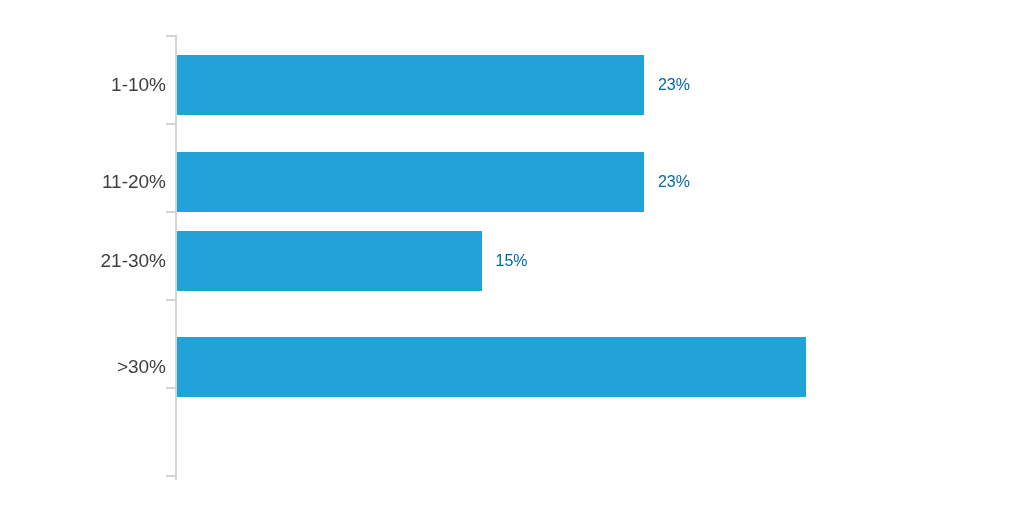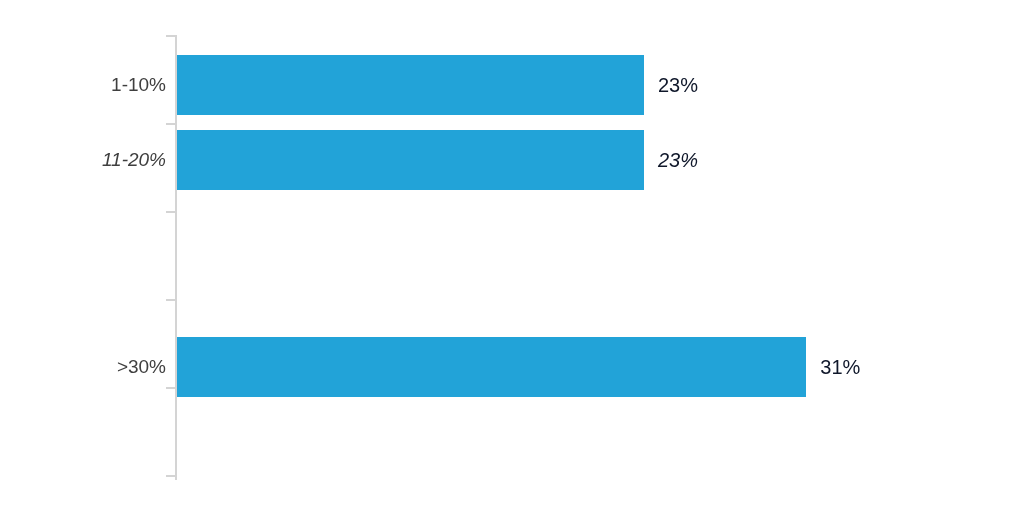"23%" .val-label { color: #0f172a -> #0369a1; font-size: 20px -> 16px }
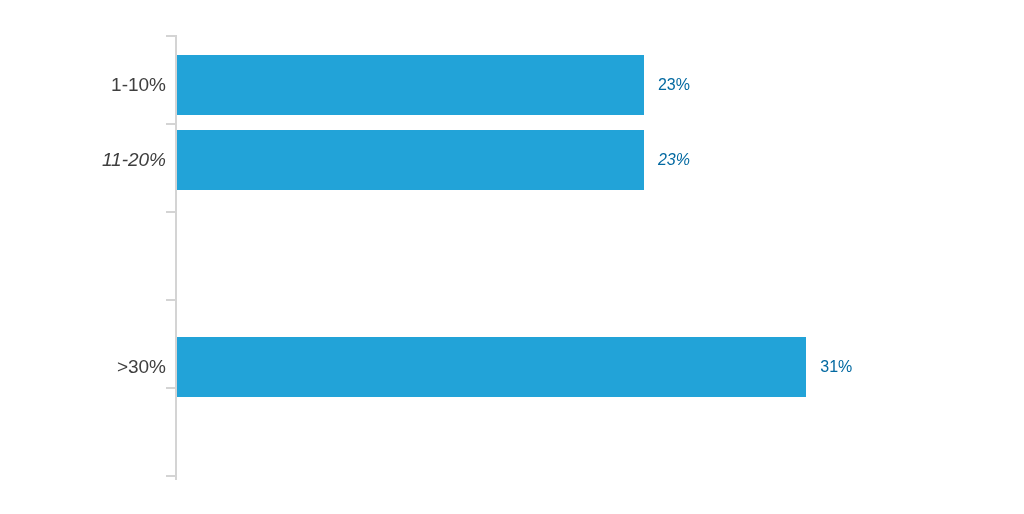"11-20%" div.bar-row { font-style: italic -> none; top: 130px -> 152px }
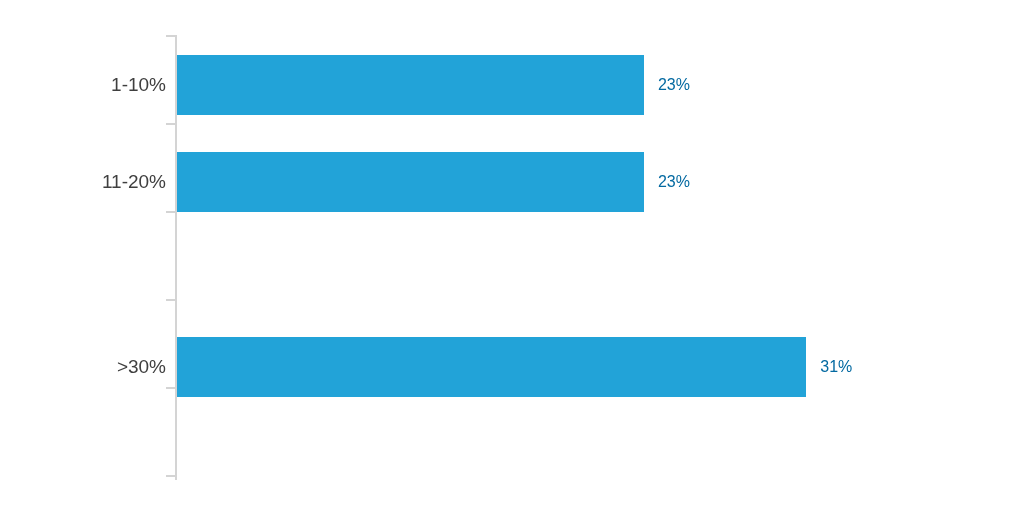"21-30%" div.bar-row { html: none -> <div> <div>21-30%</div> <div></div> <div>15%</div> </div> }
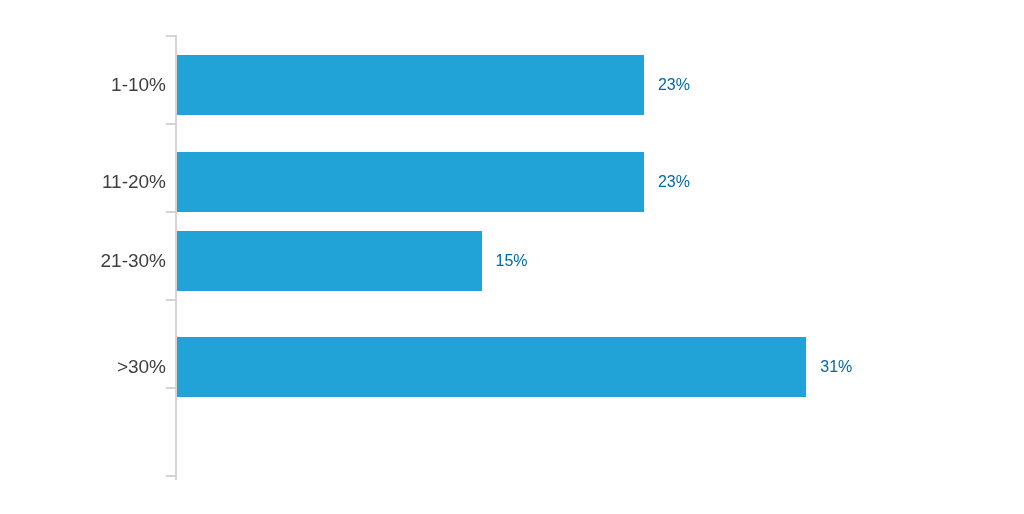"31%" div.val-label { html: <div>31%</div> -> none }
